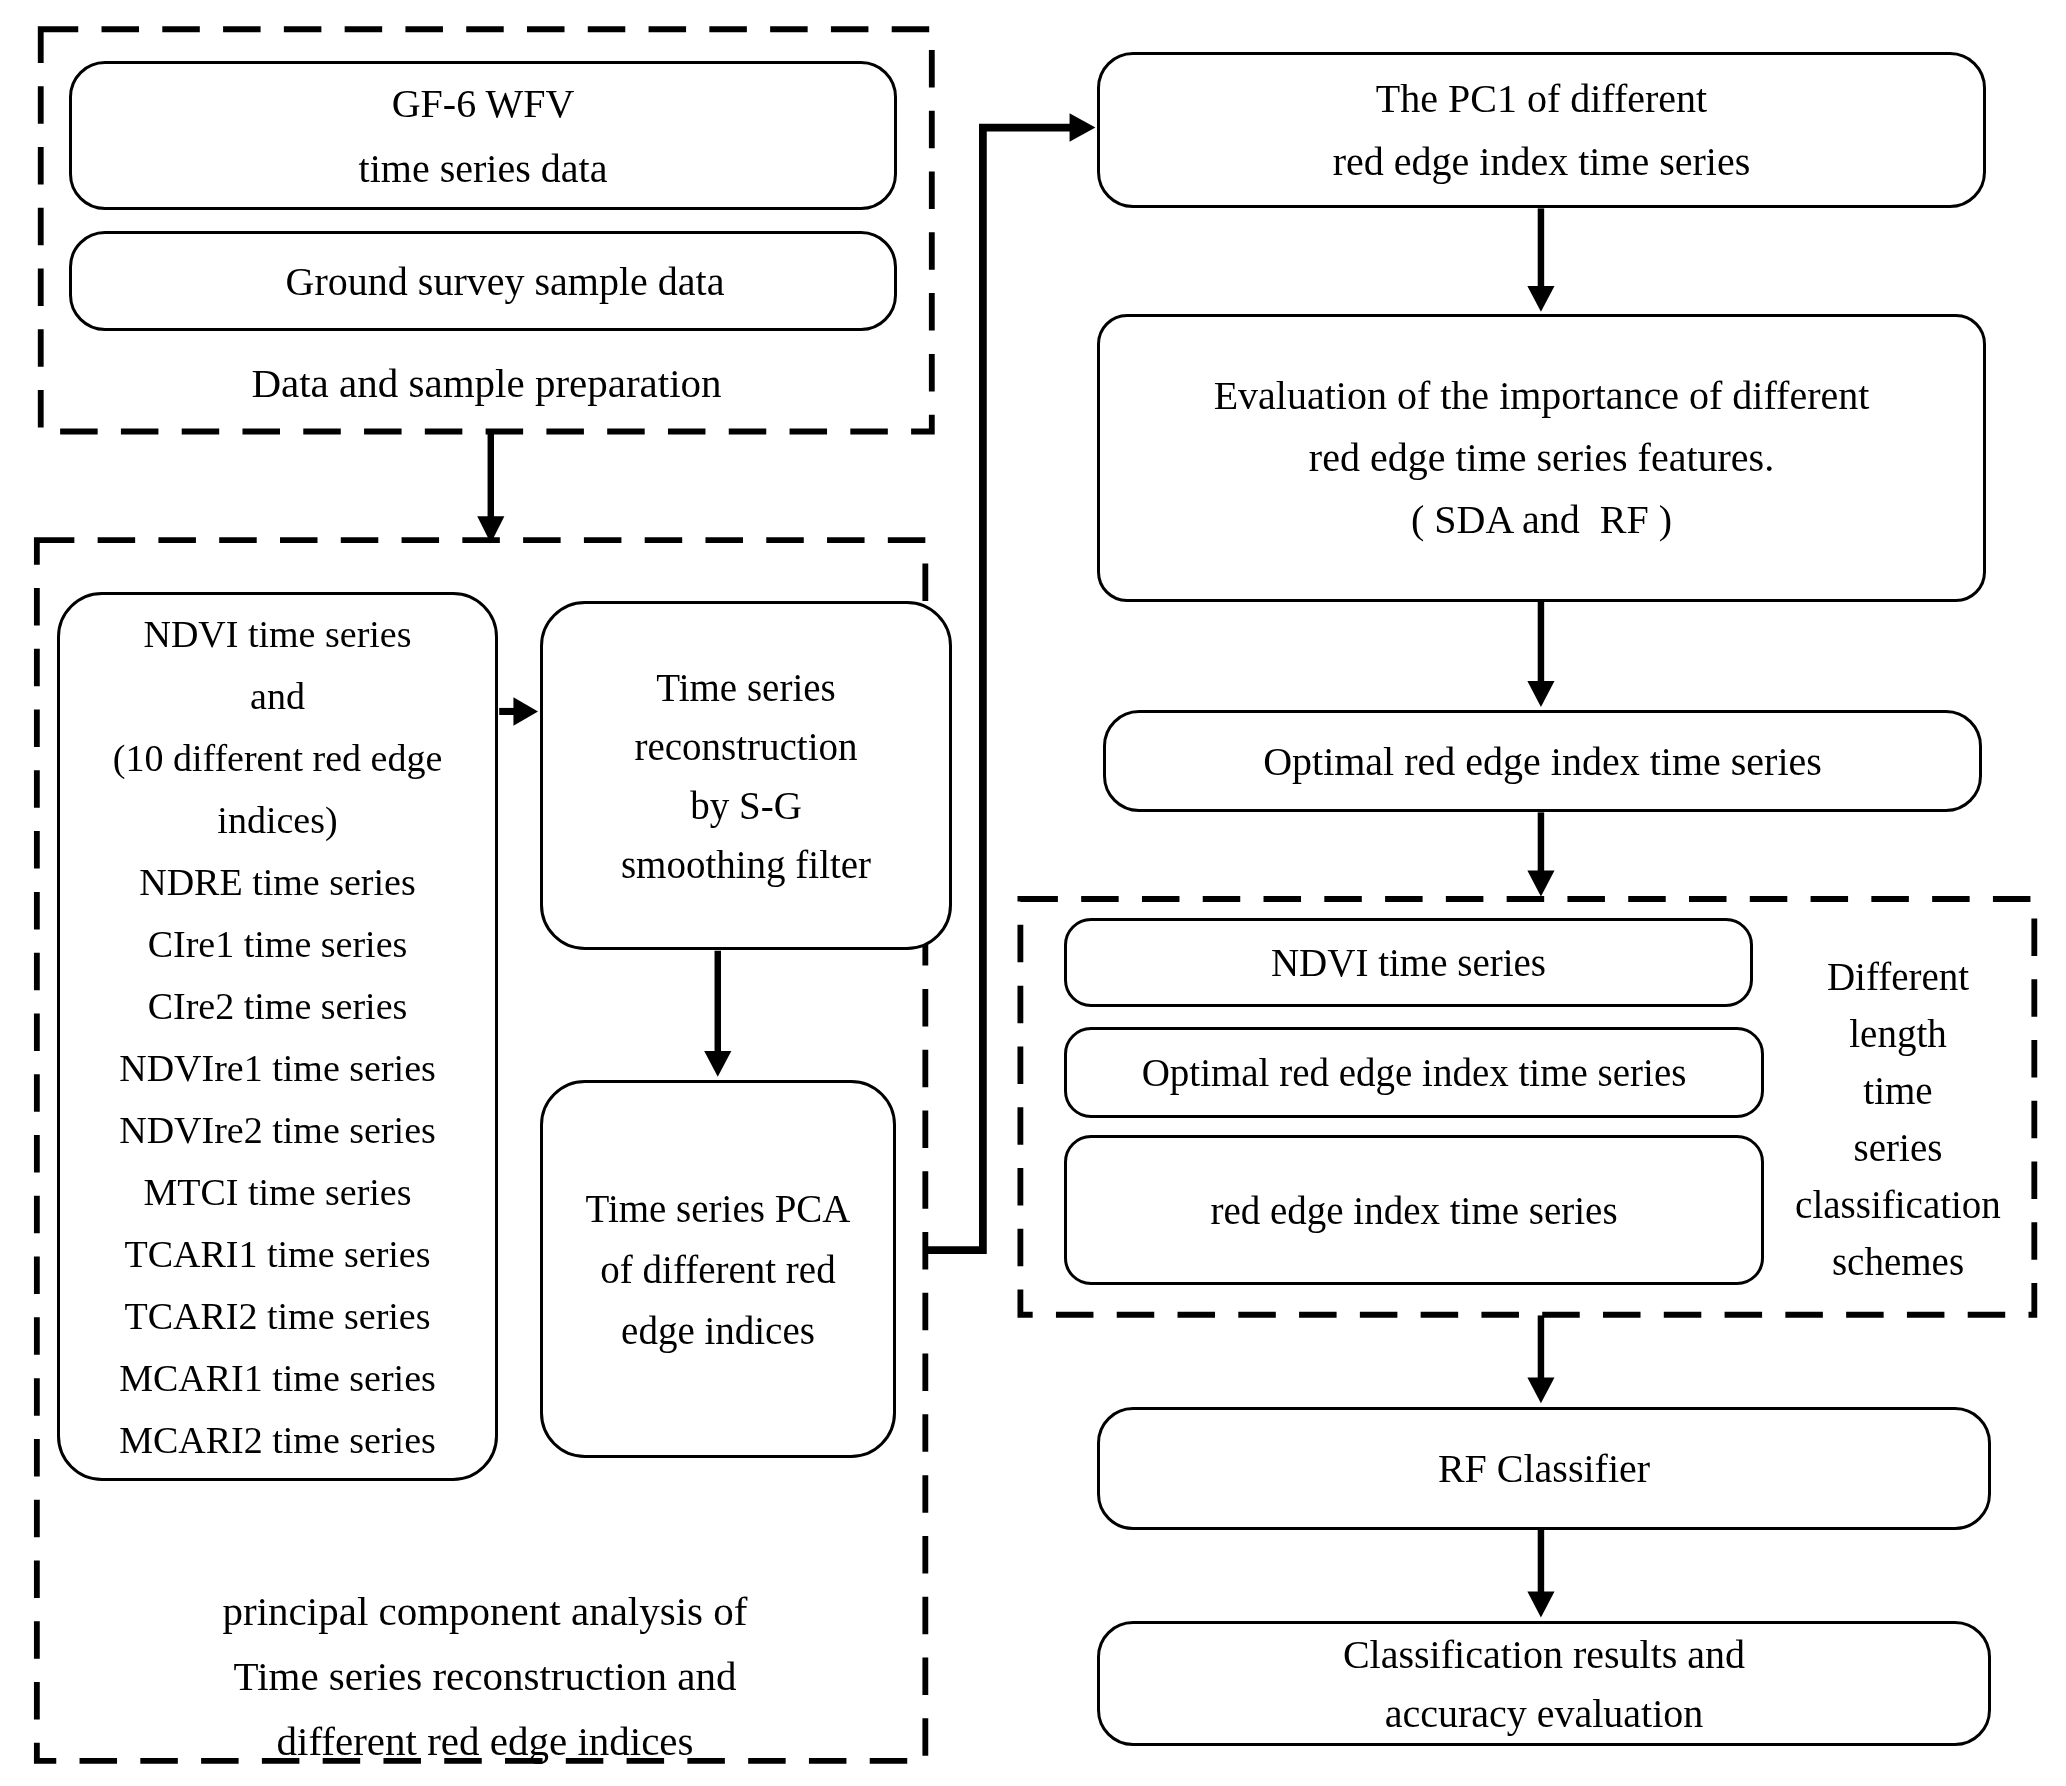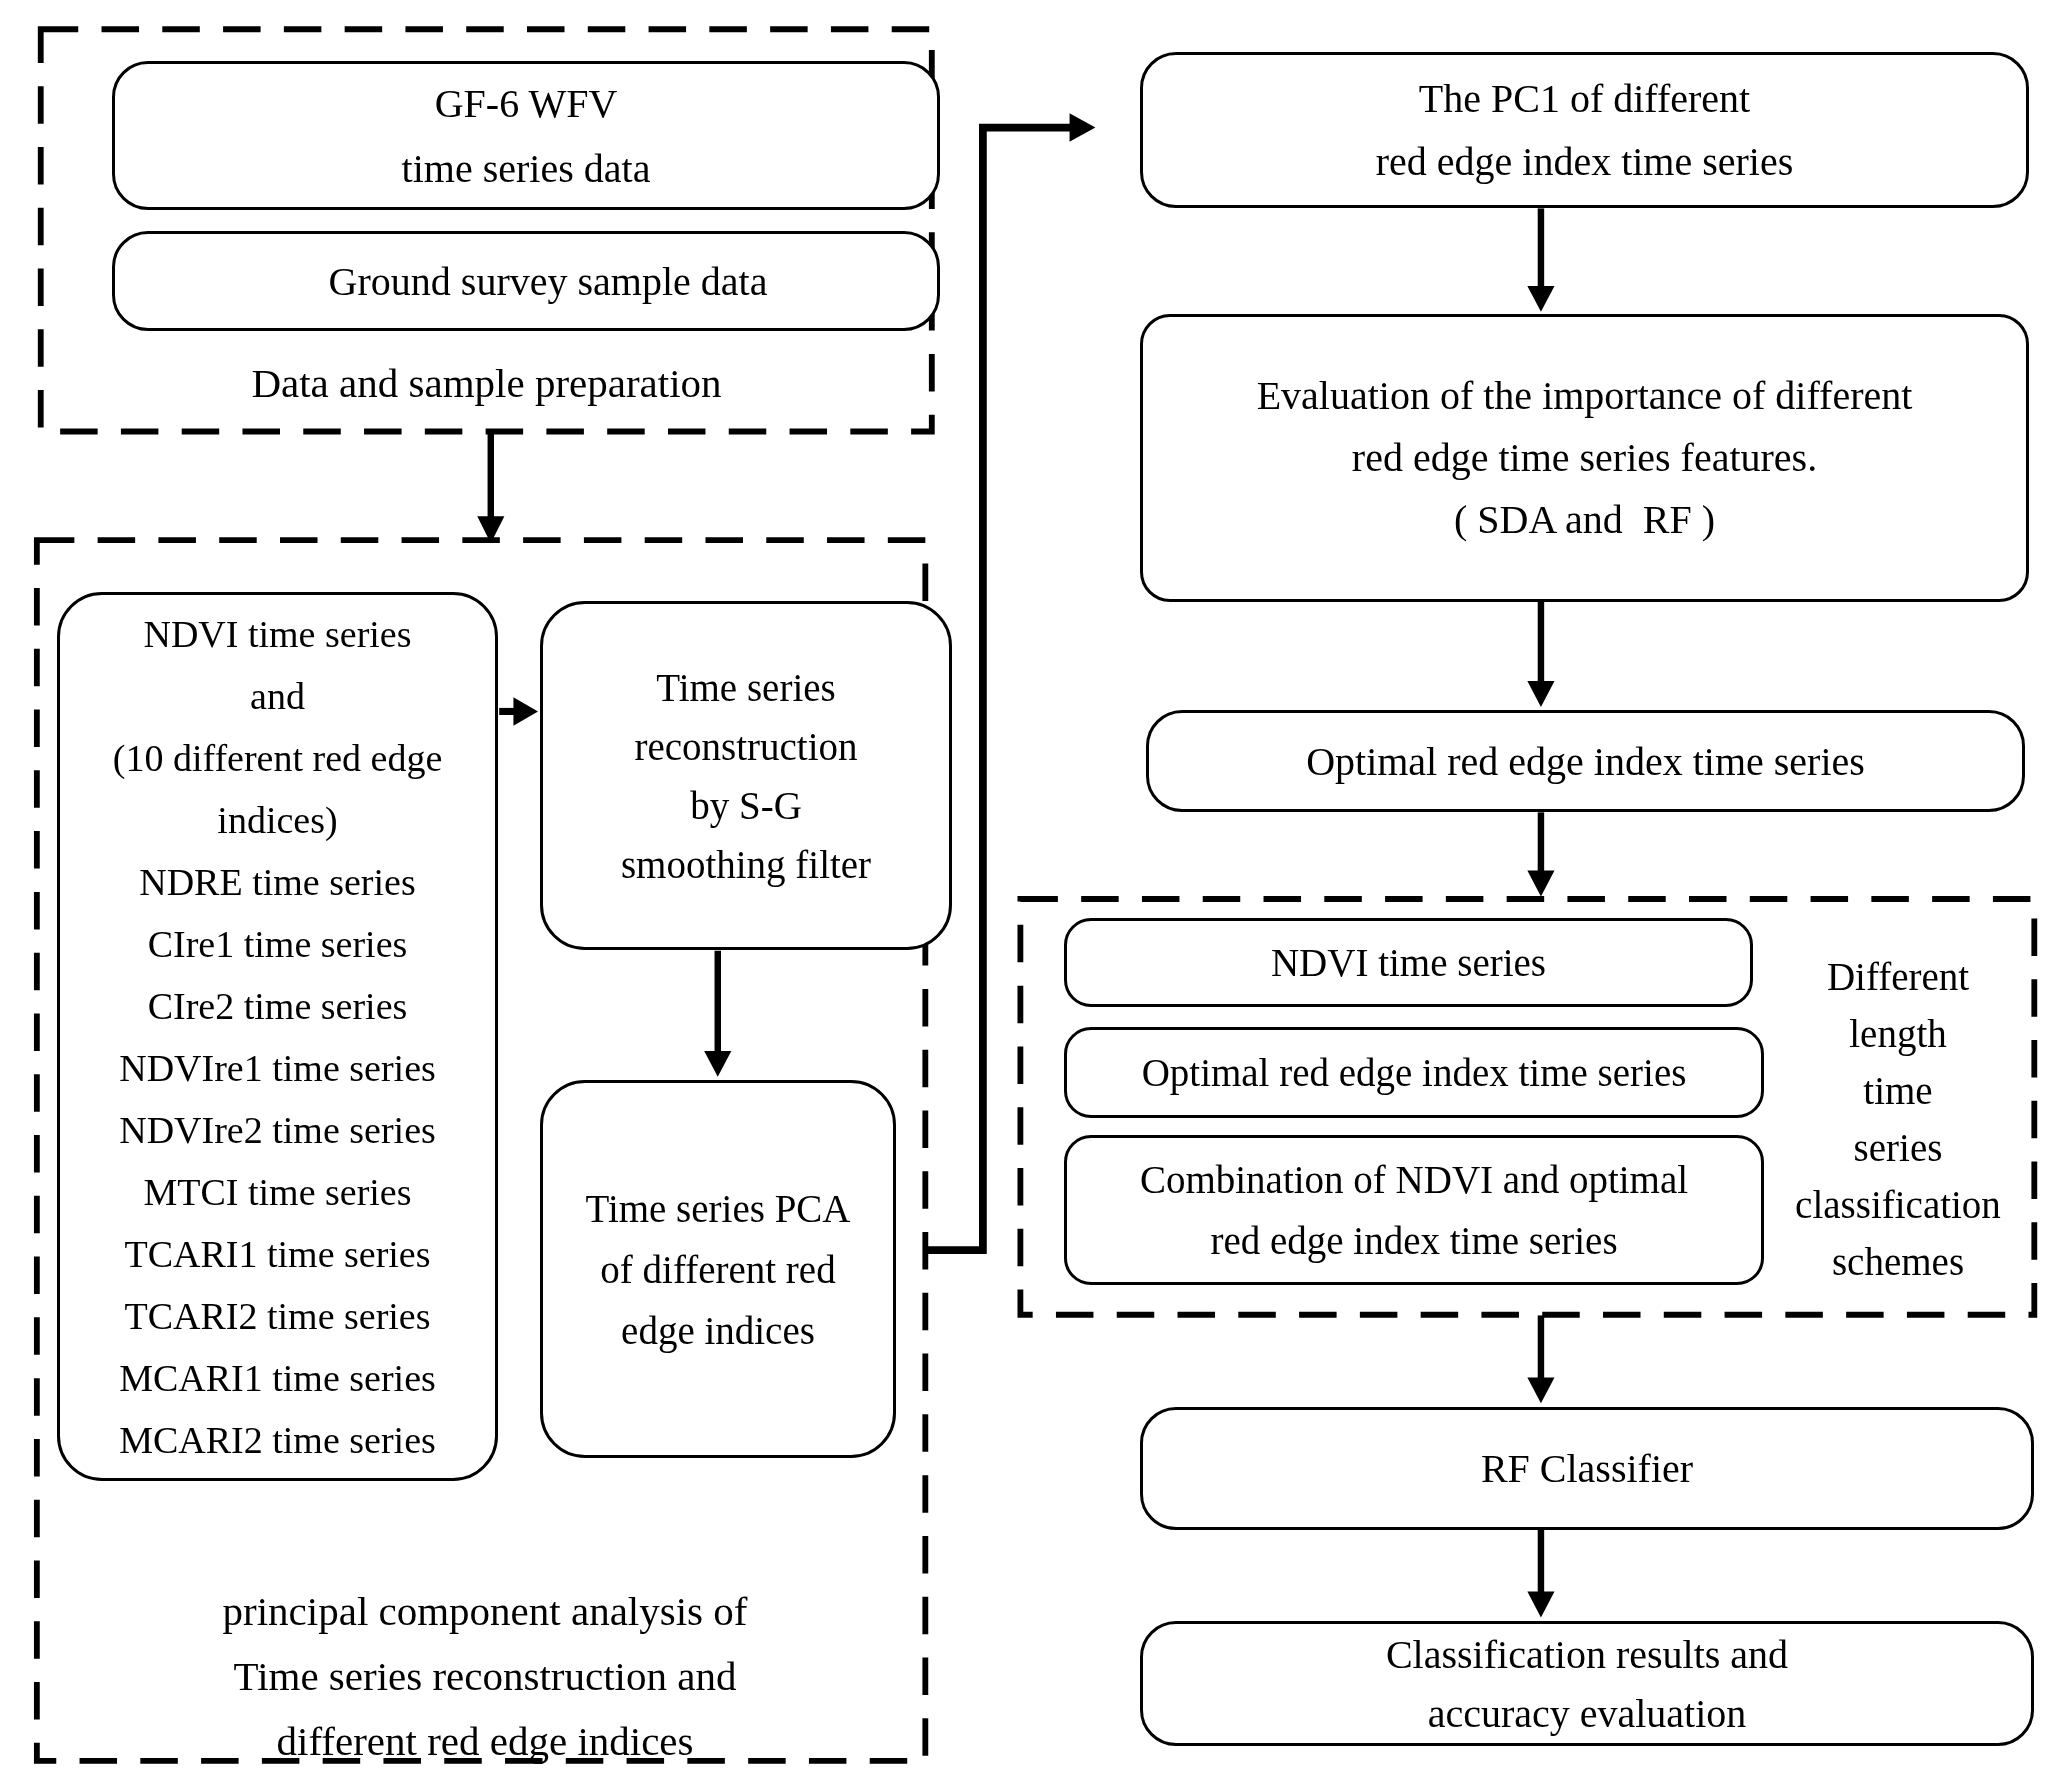"GF-6 WFV" .r-md { margin-left: 43px -> none }
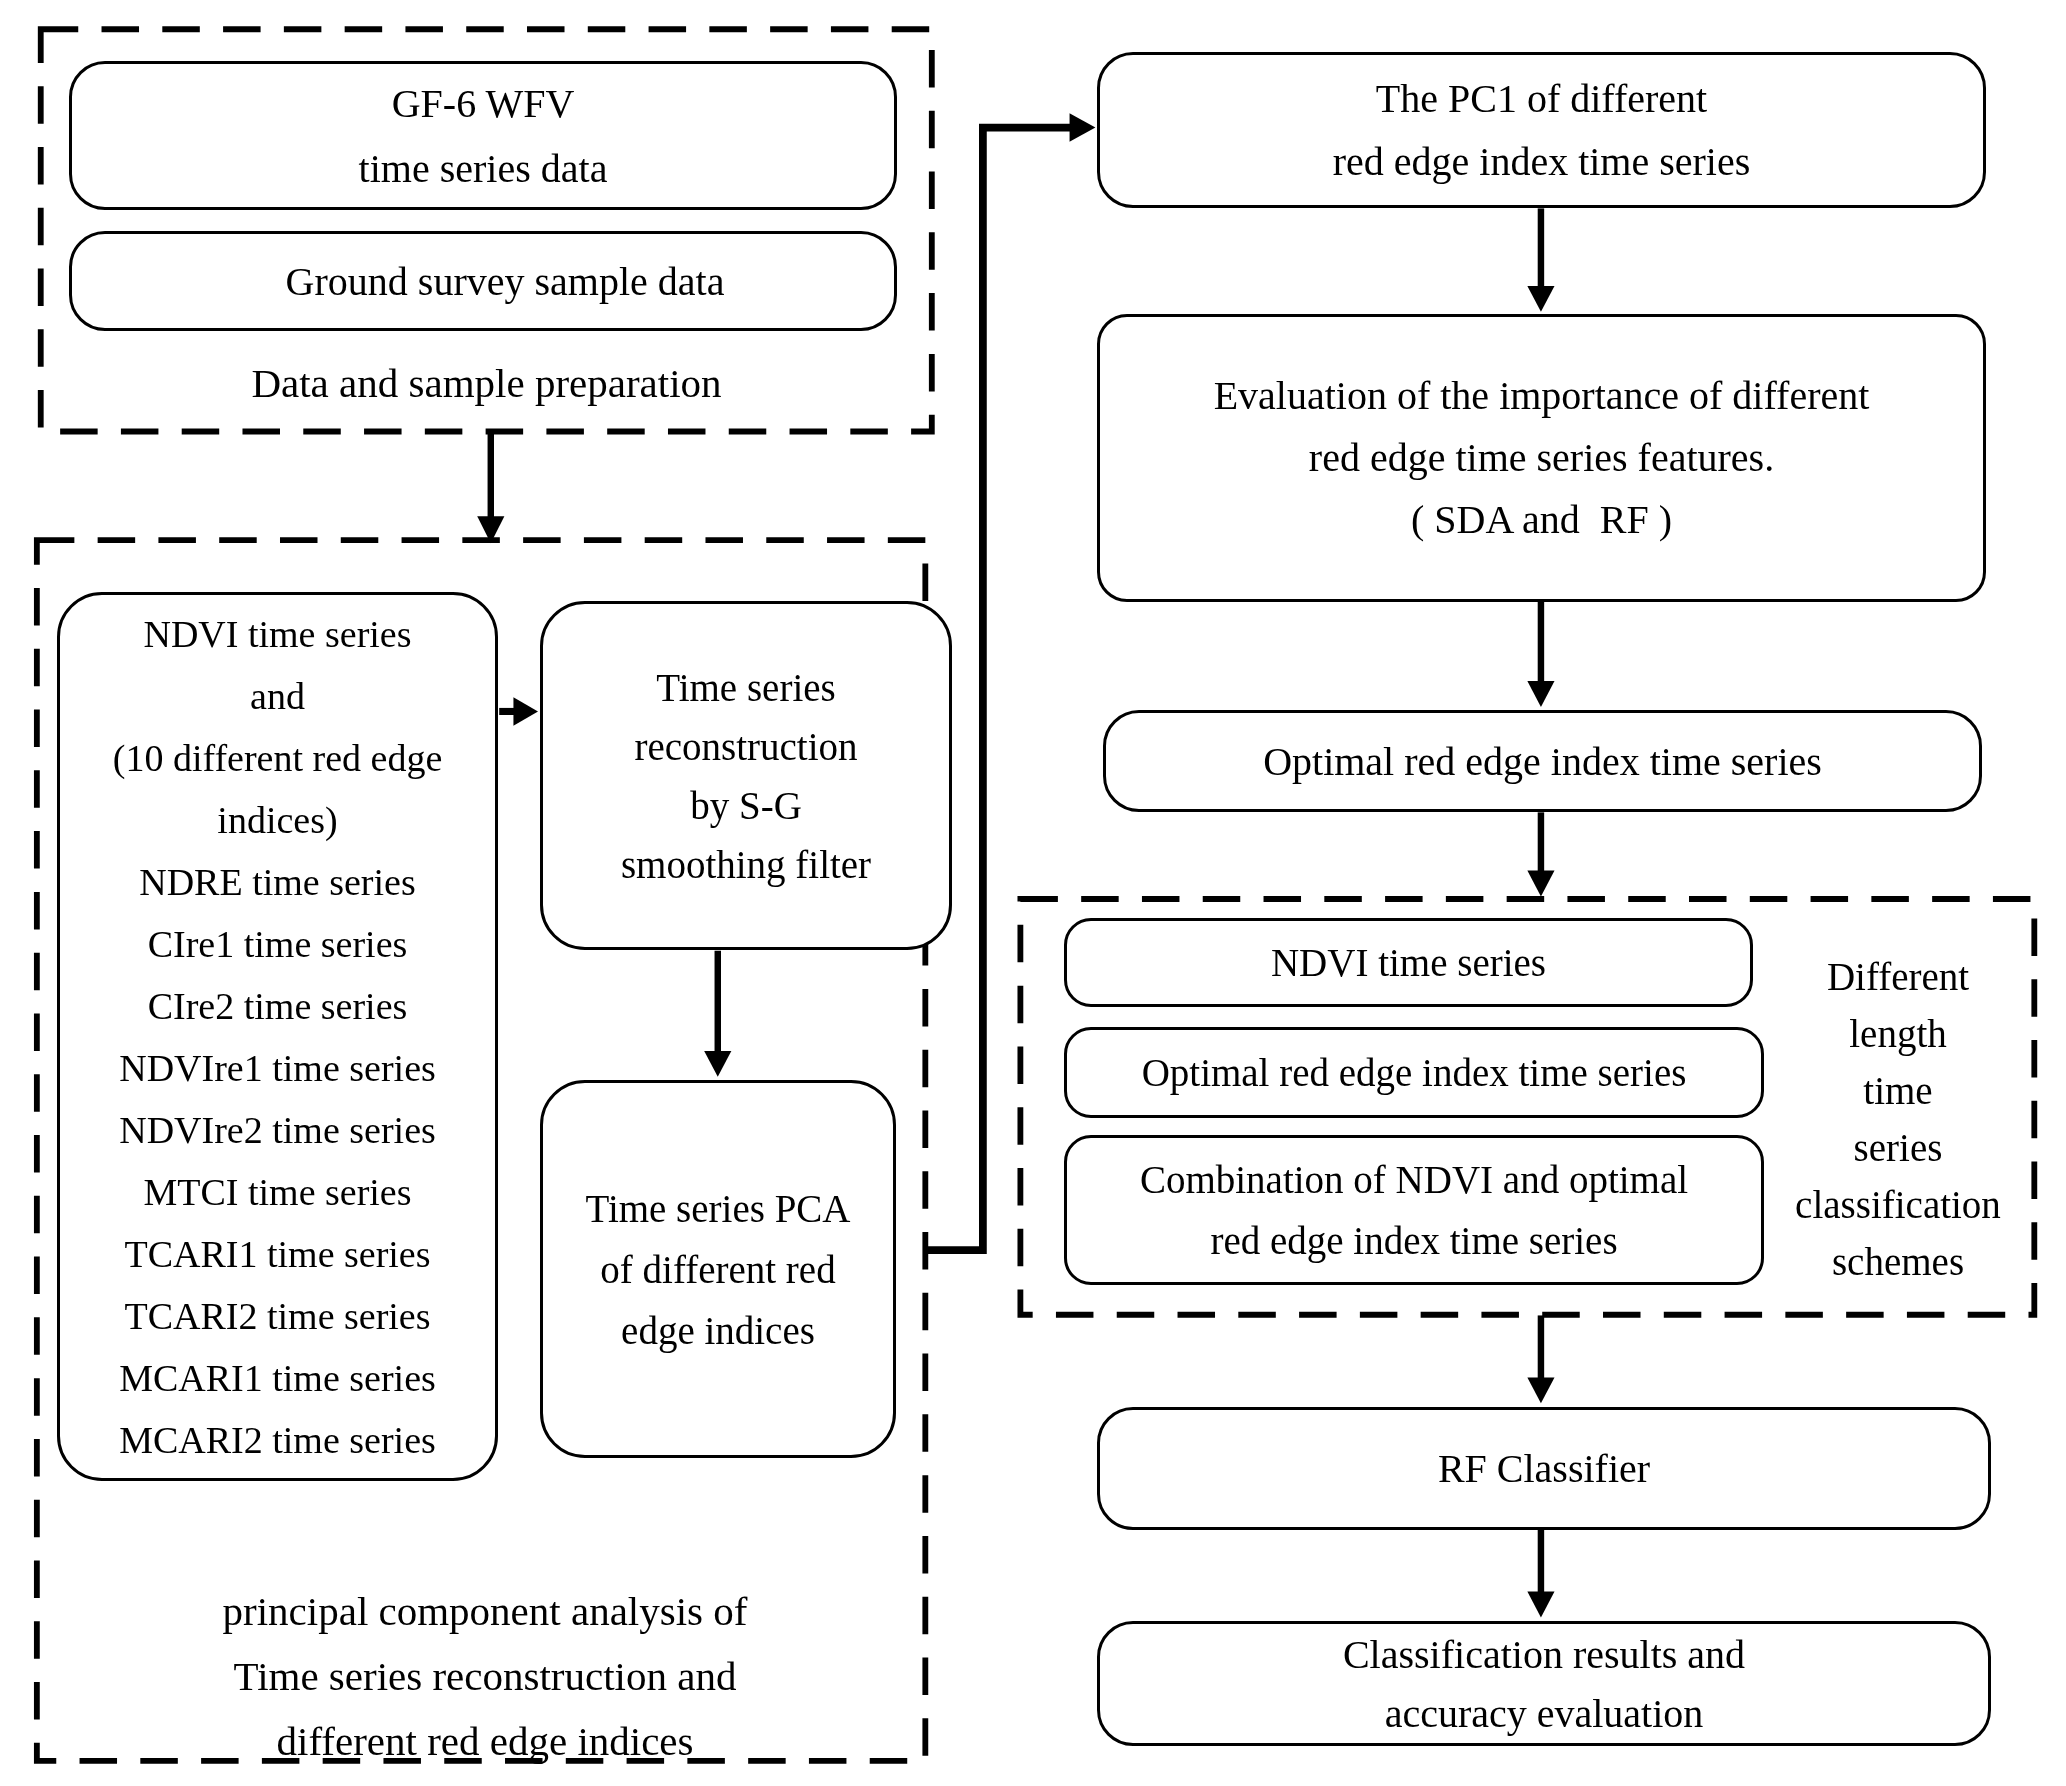"Combination of NDVI and optimal" div.ln { html: <div>Combination of NDVI and optimal</div> -> none }
